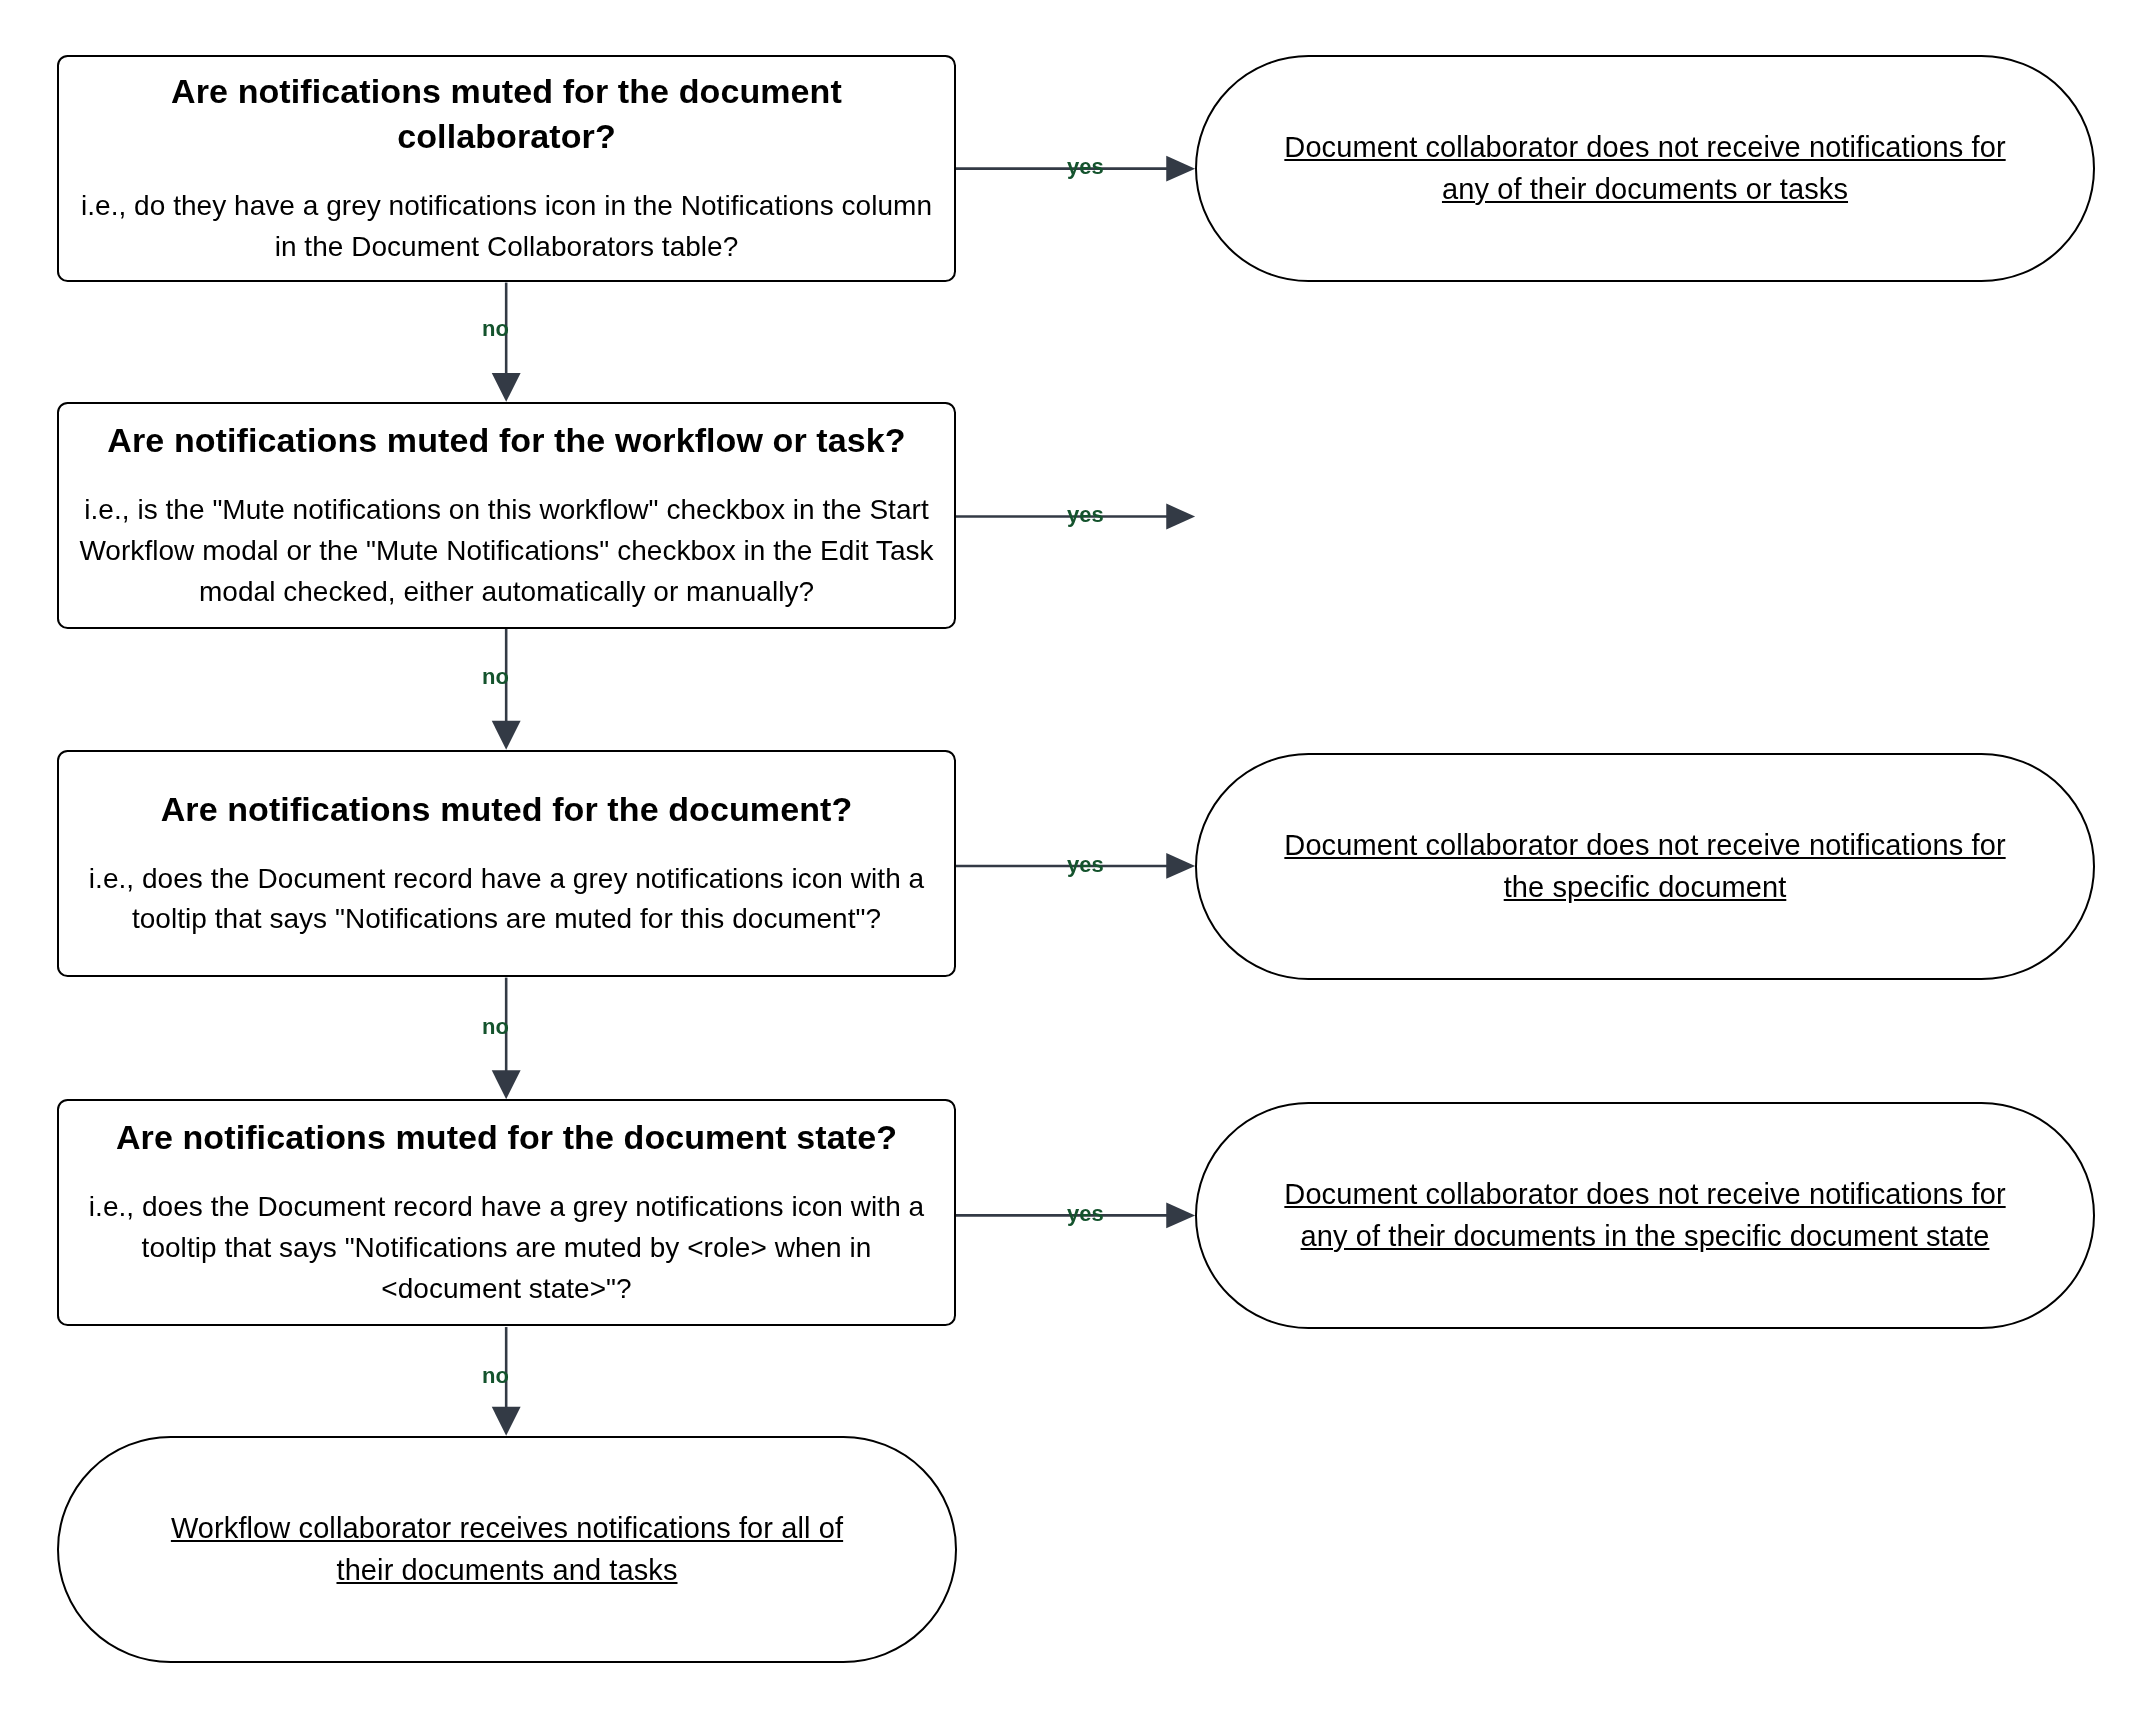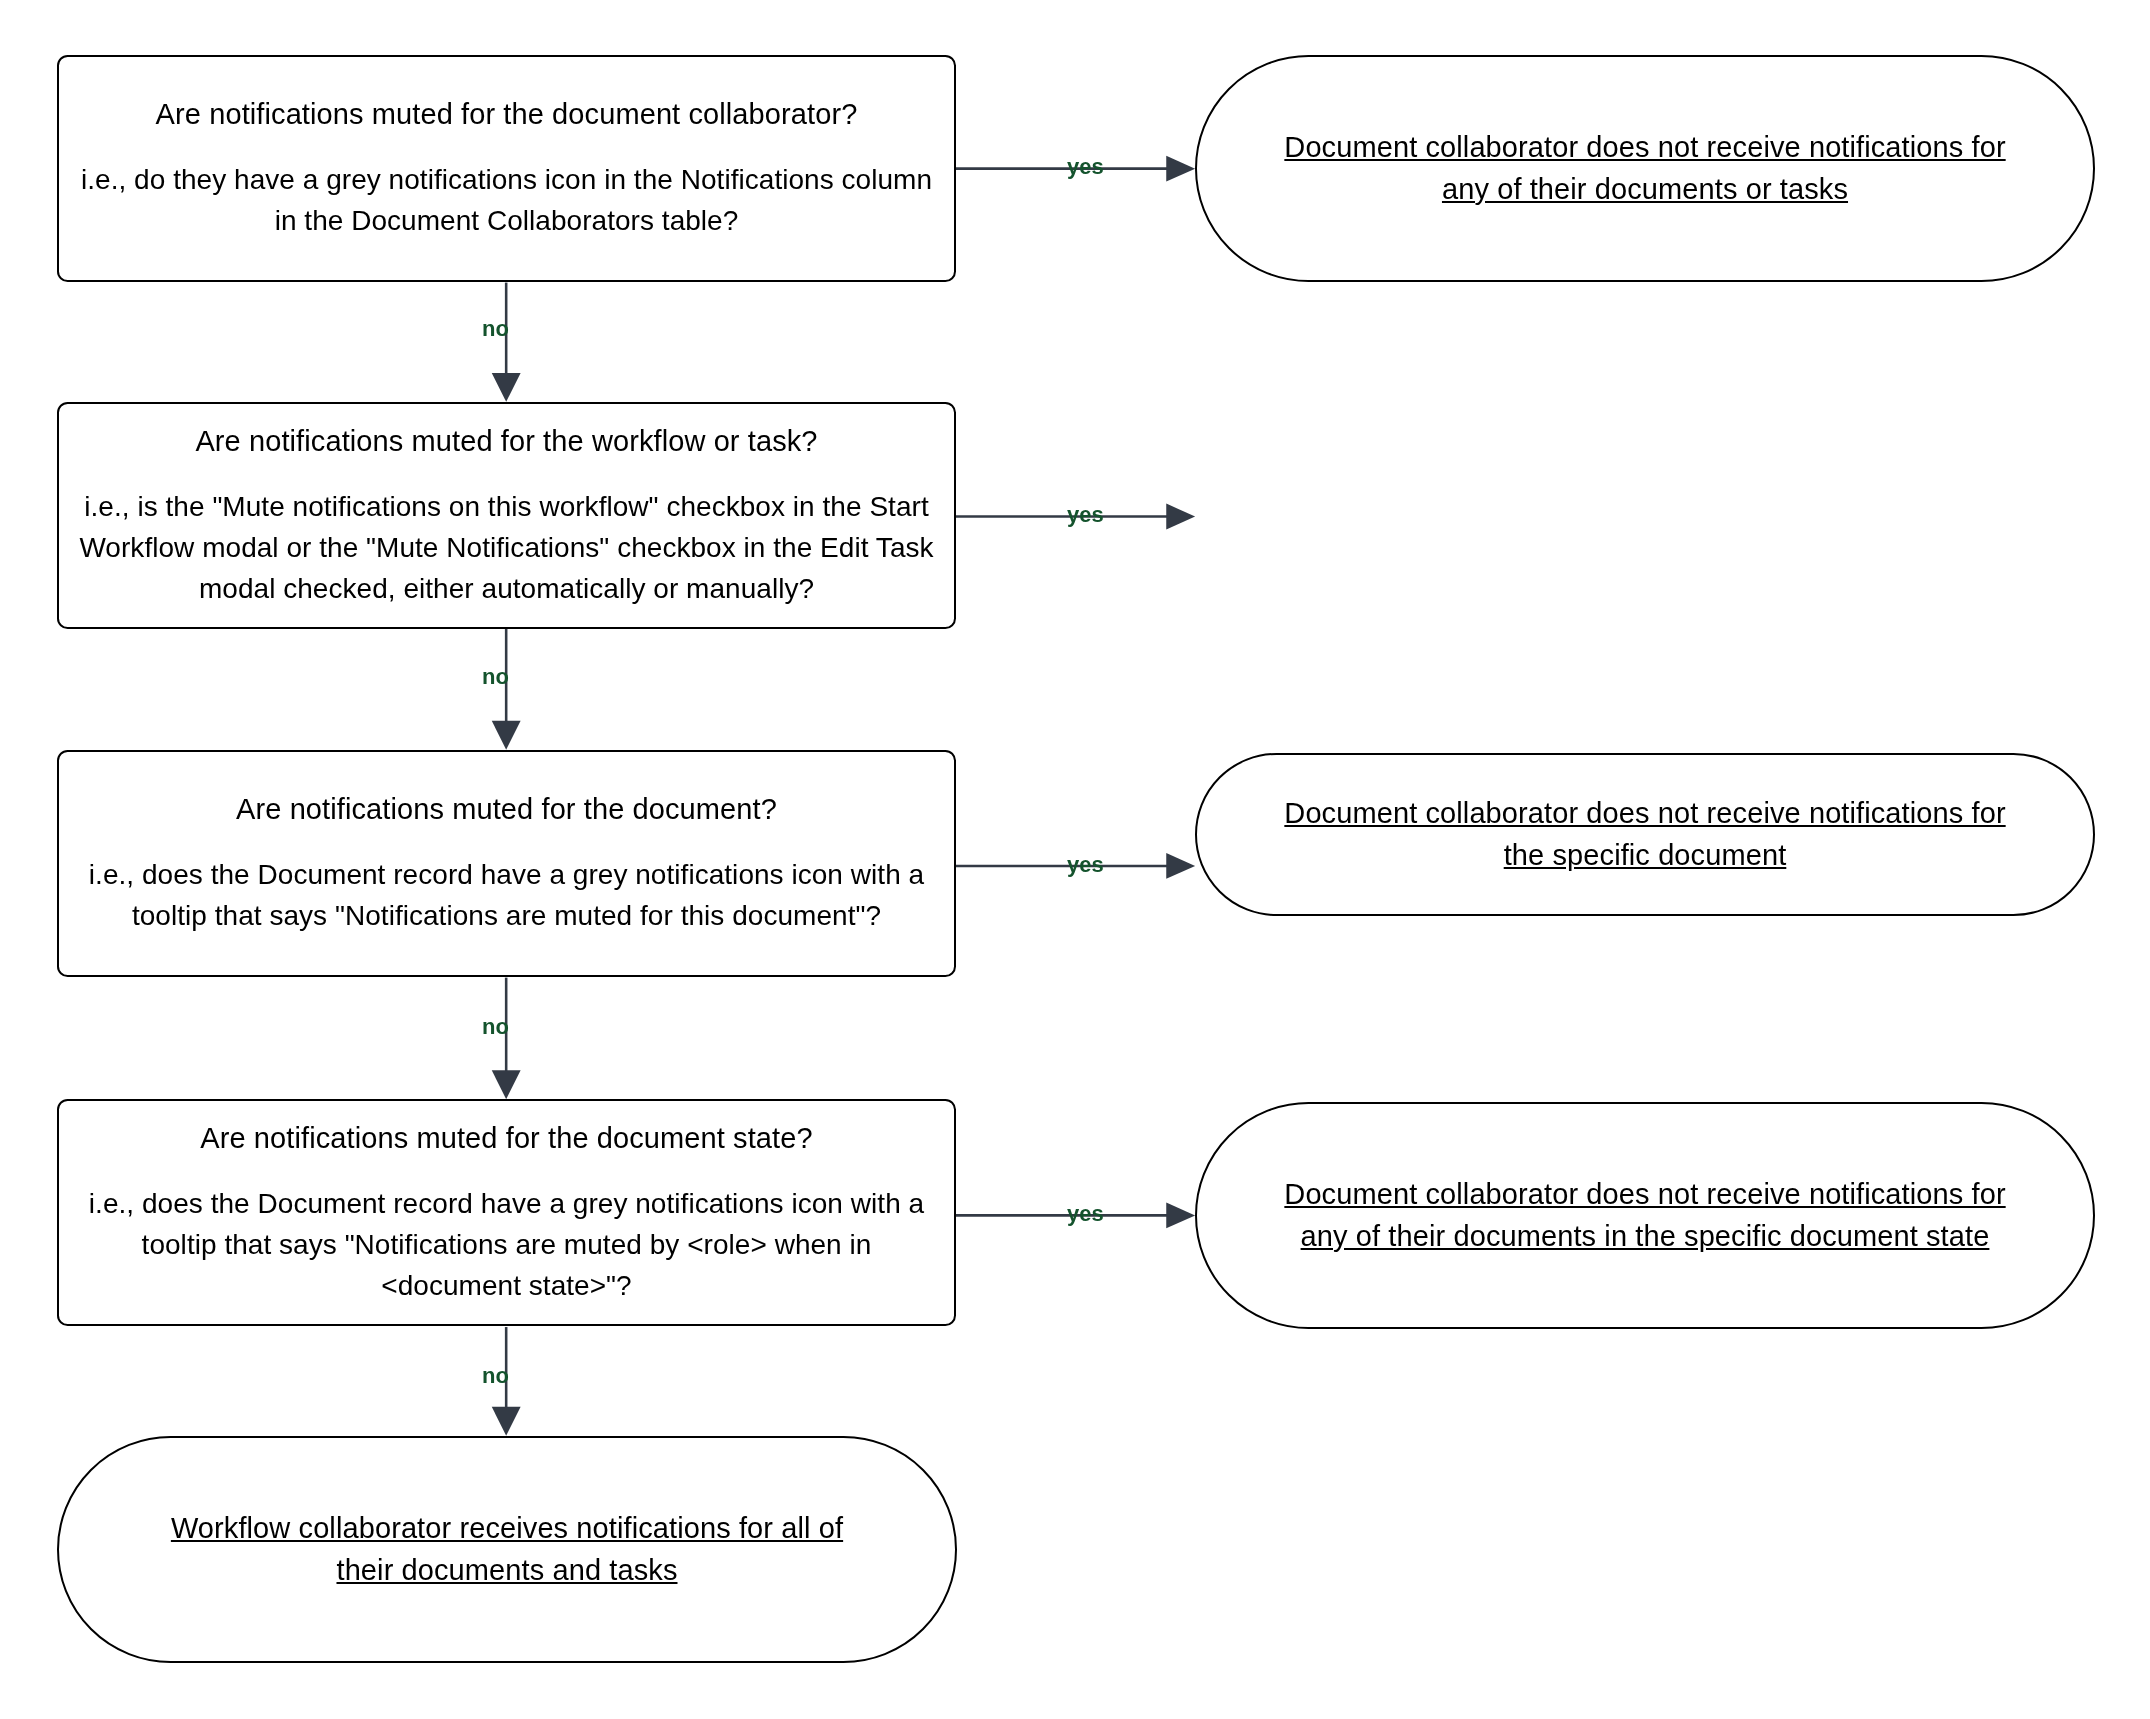"Are notifications muted for the" .node-title { font-size: 29px -> 34px; font-weight: none -> bold }
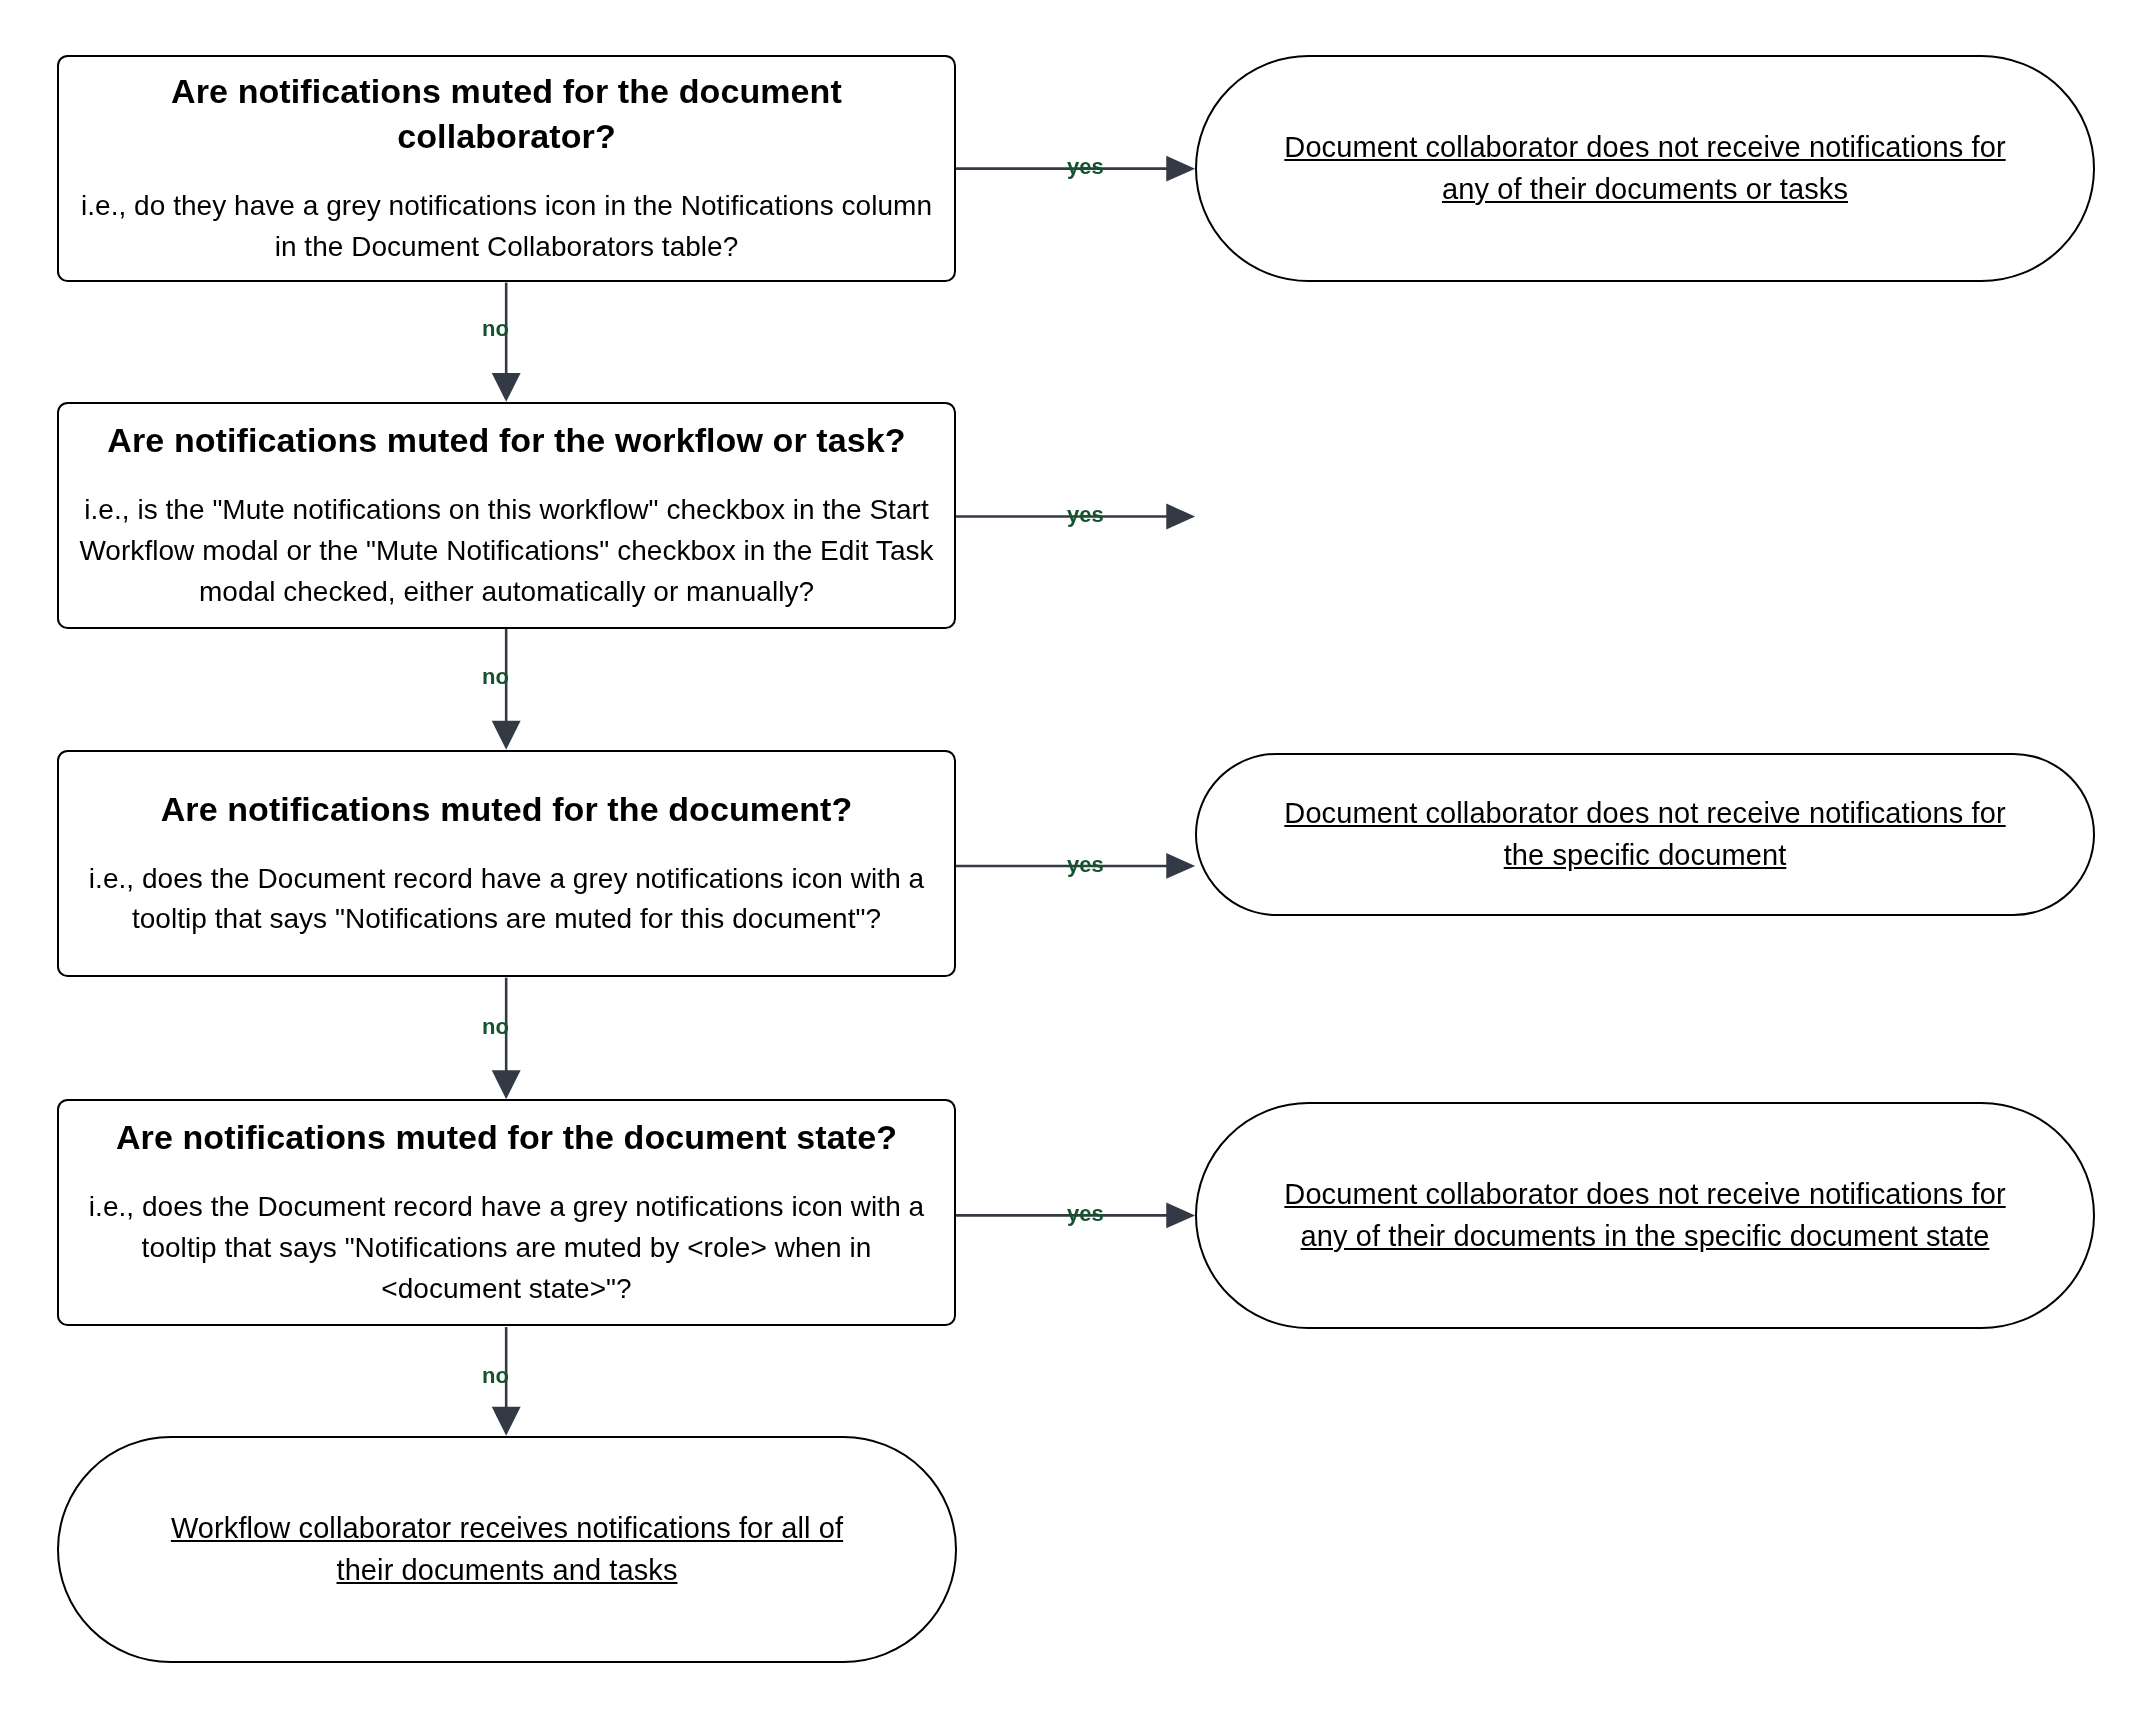"Document collaborator does not receive notifications for the" div.node { height: 163px -> 227px }
